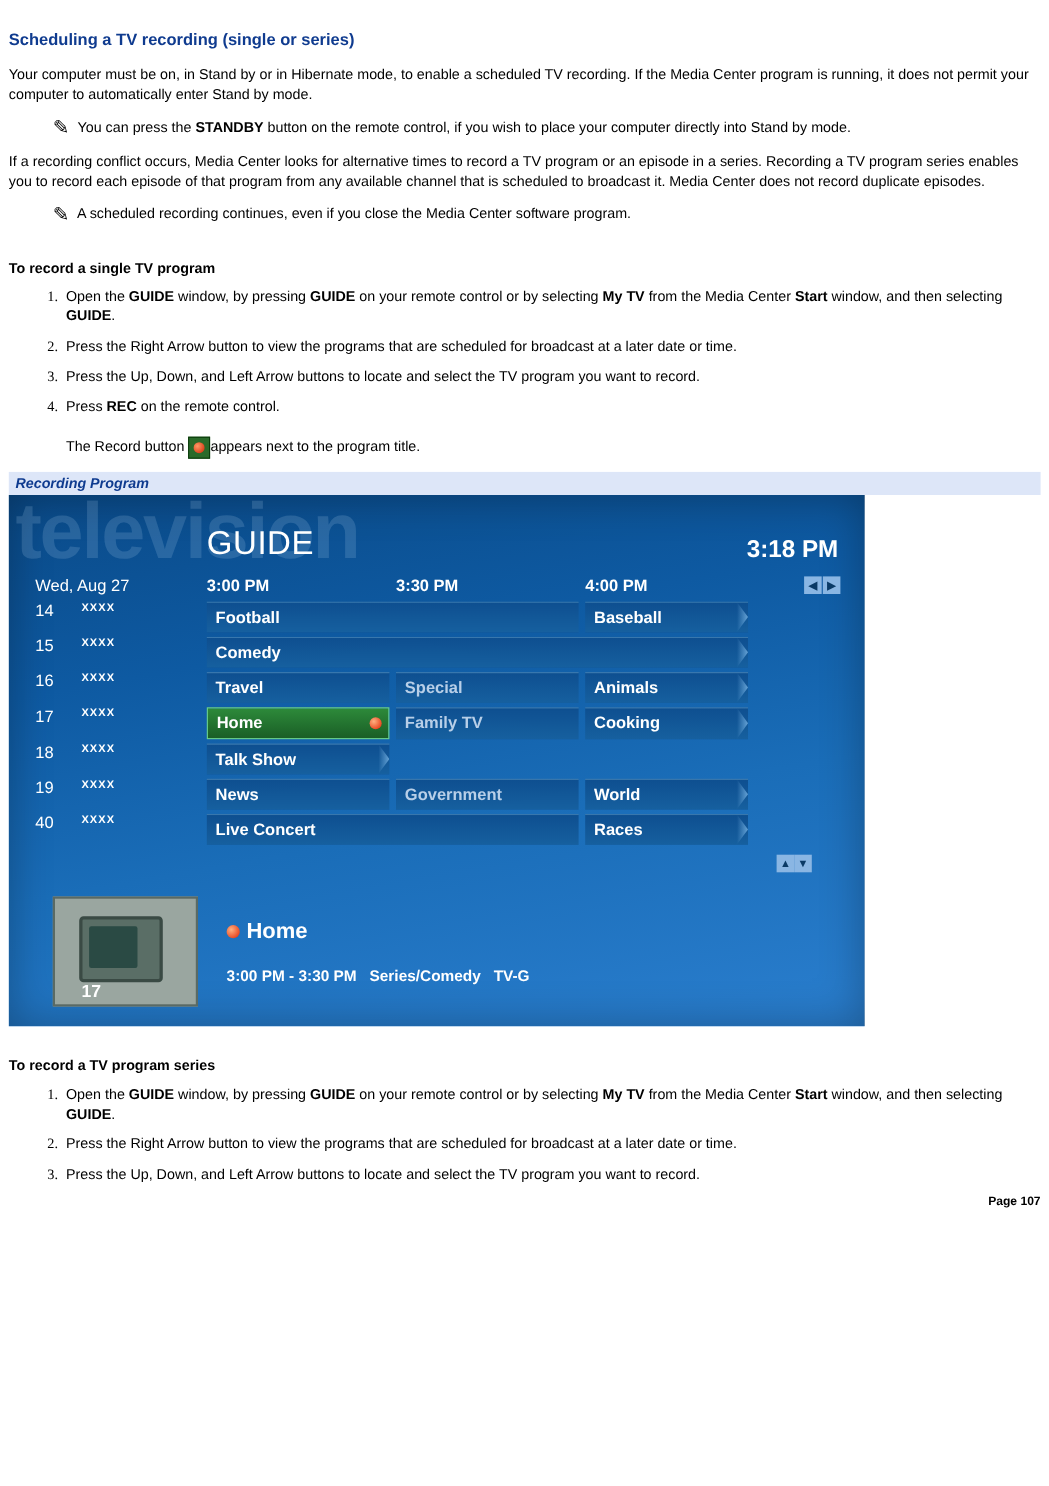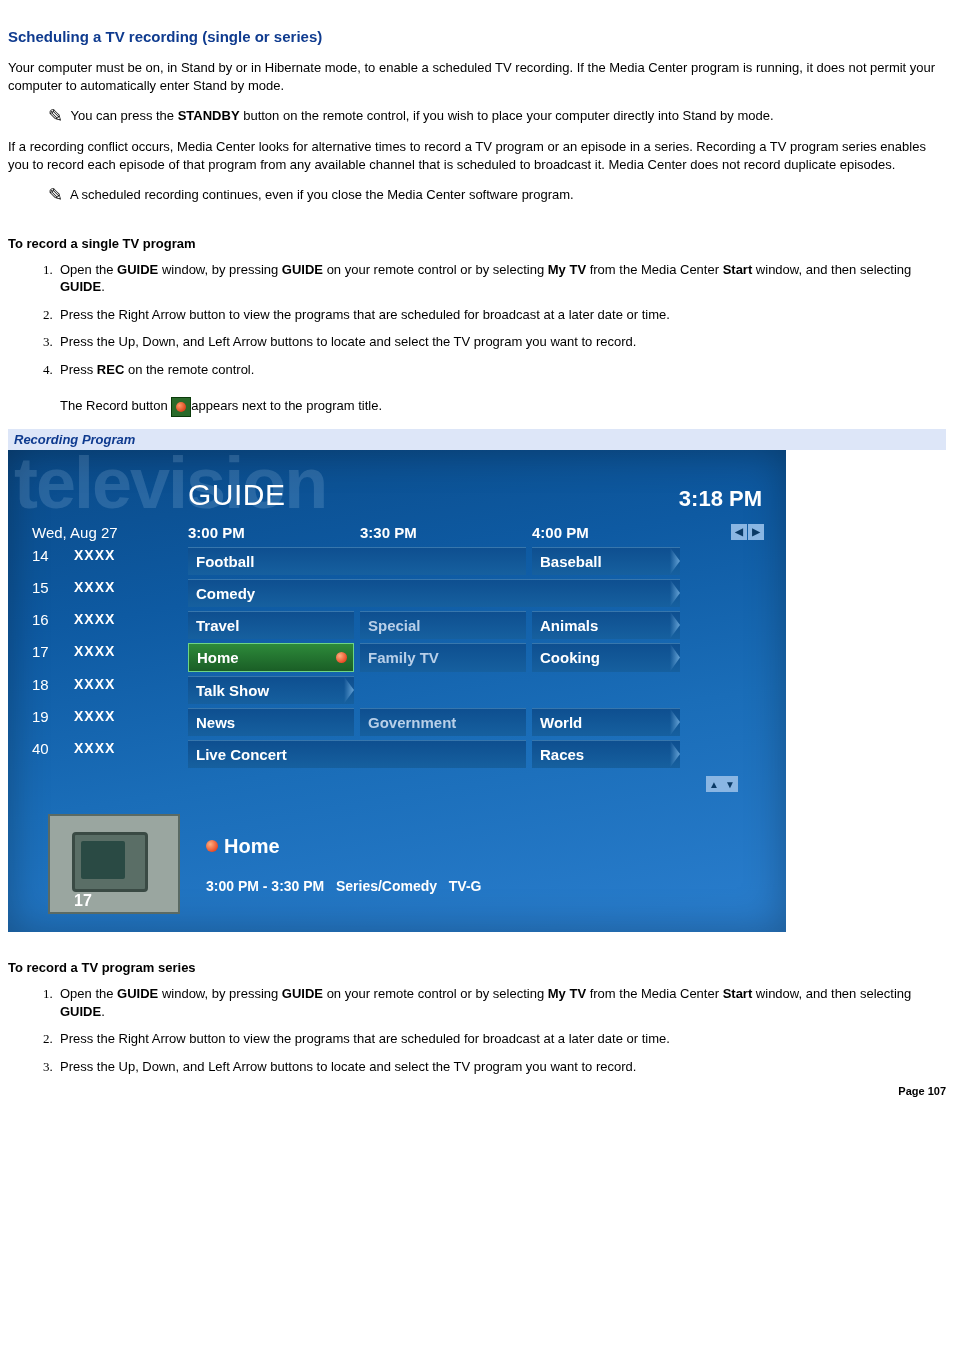"XXXX" .ch-name { font-size: 14px -> 10px }
